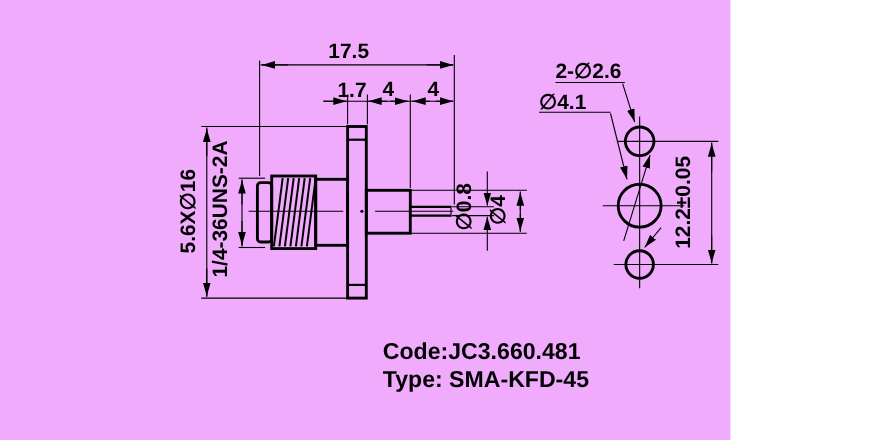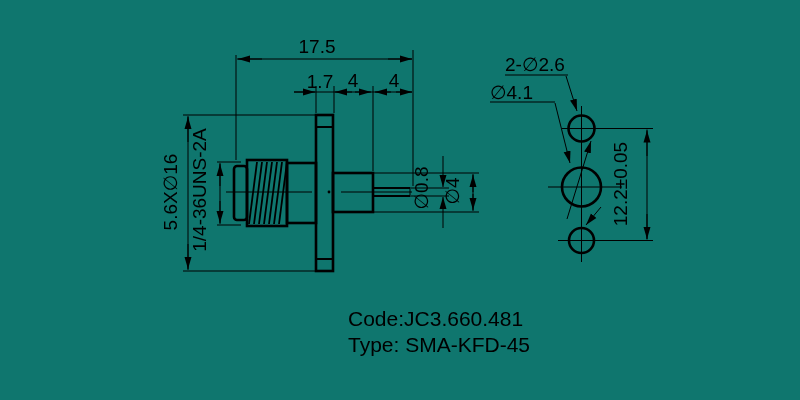"17.5" .canvas { background: #0f766e -> #f0abfc; font-weight: none -> bold; width: 800px -> 664px }
